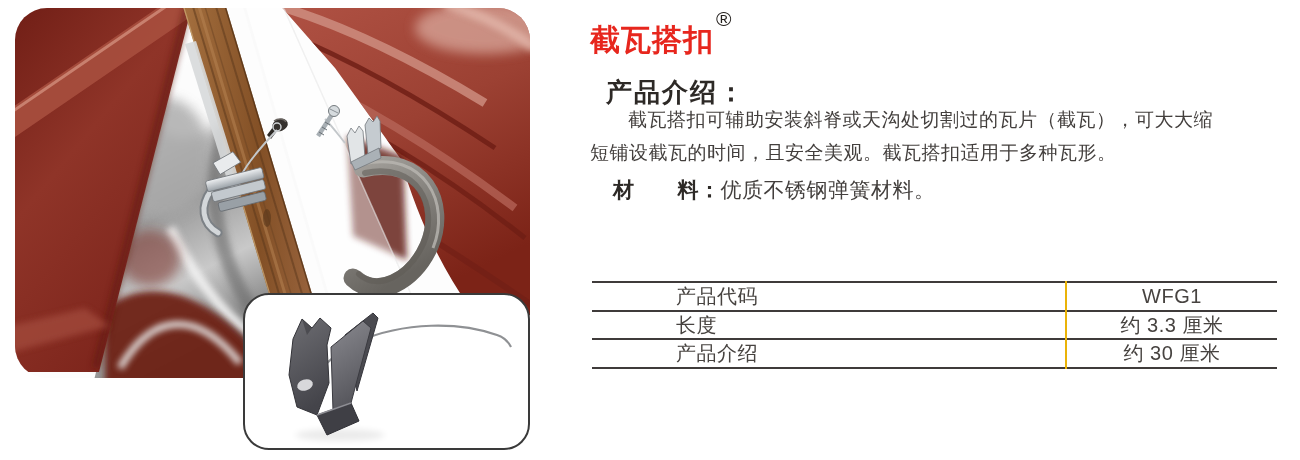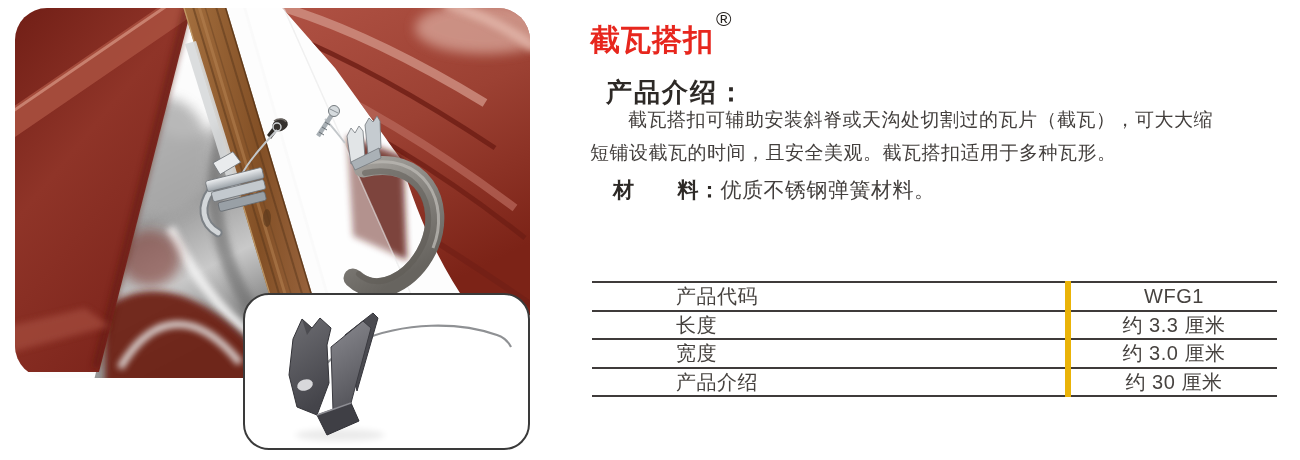"产品代码" table.spec-table td.c1 { border-right: 6px solid #eab308 -> 2px solid #eab308 }
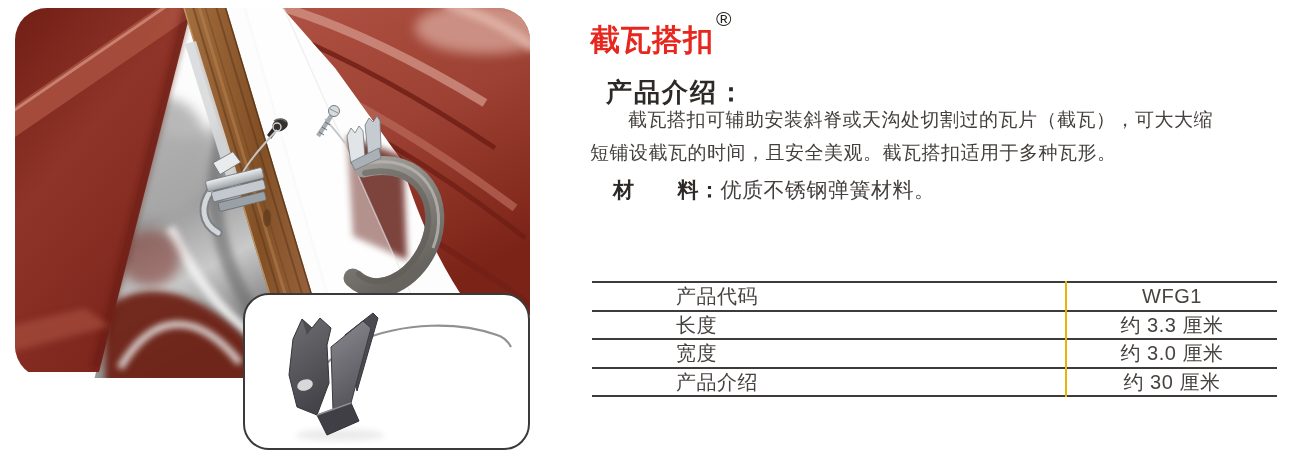"宽度" tr { html: <tr> <td>宽度</td> <td>约 3.0 厘米</td> </tr> -> none }
